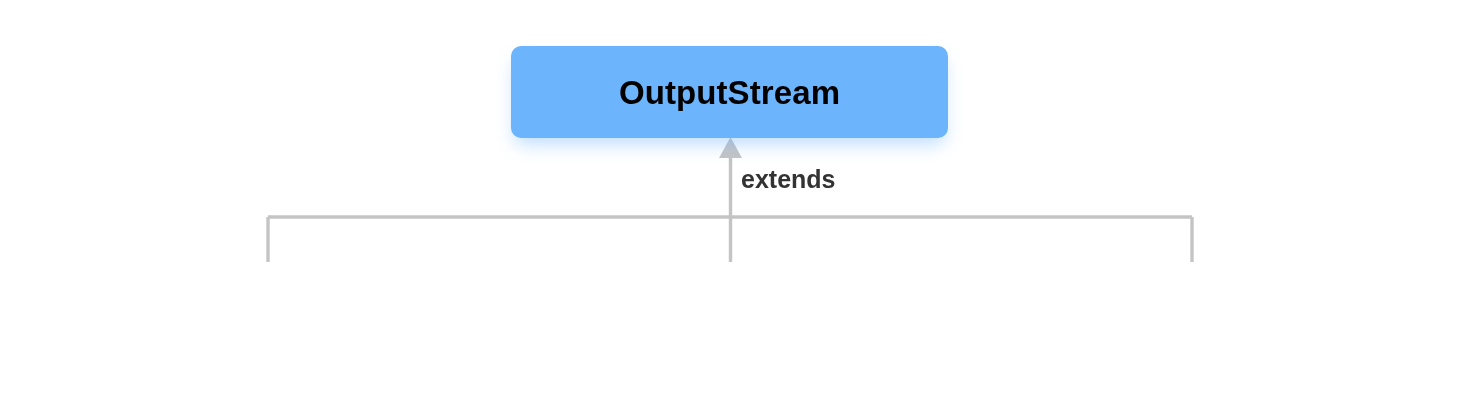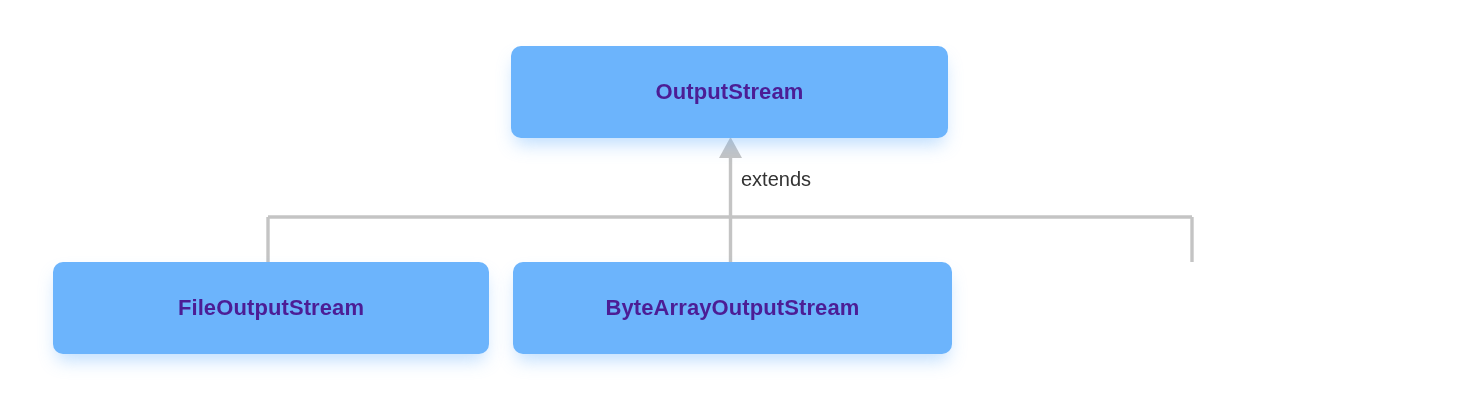"OutputStream" .class-box .class-label { color: #4c1d95 -> #000000; font-size: 22px -> 33px }
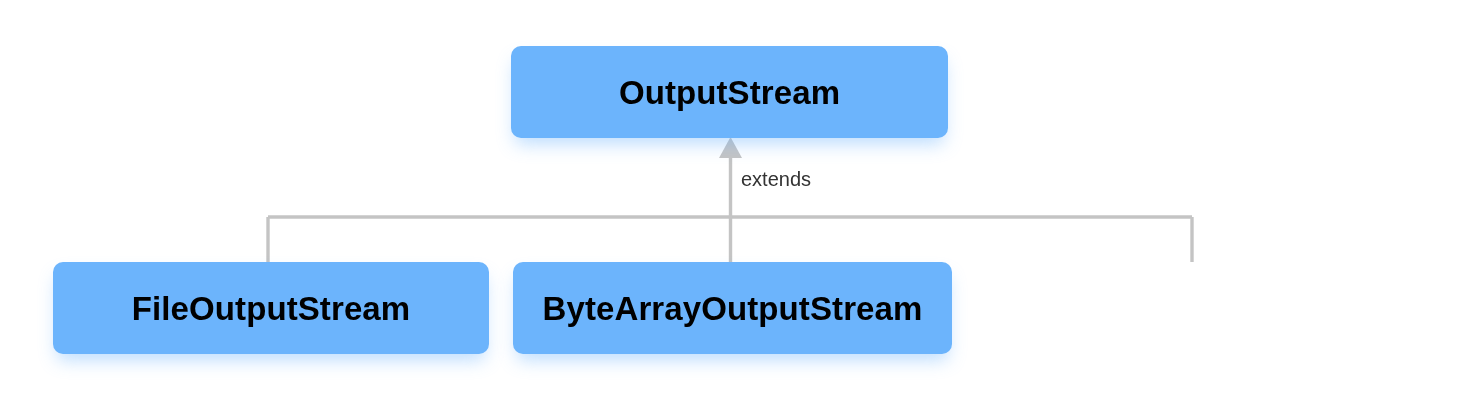"extends" #extends-label { font-size: 20px -> 25px; font-weight: normal -> bold }
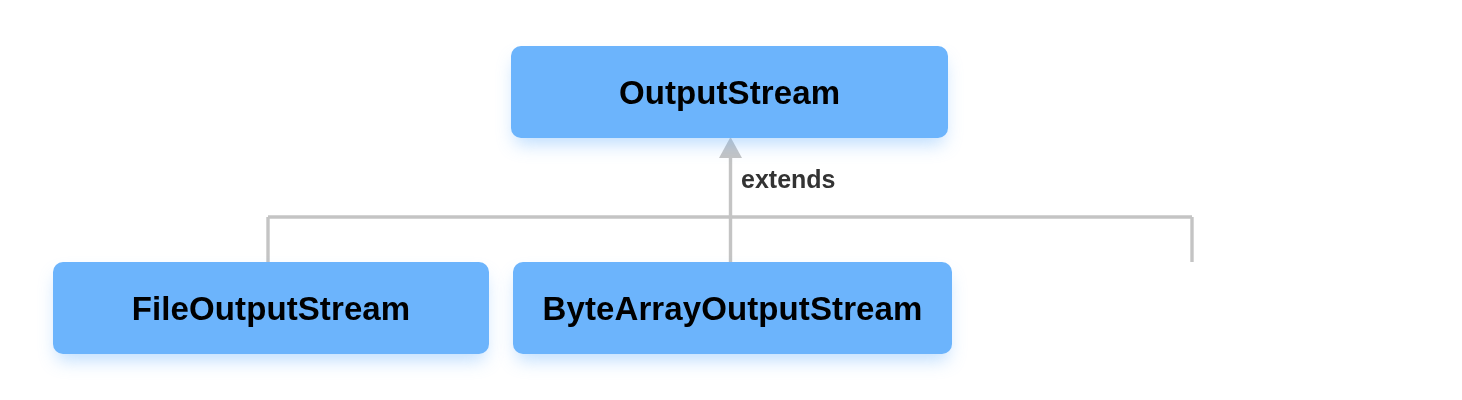"FileOutputStream" div.class-box { html: <div> <span>FileOutputStream</span> </div> -> none }
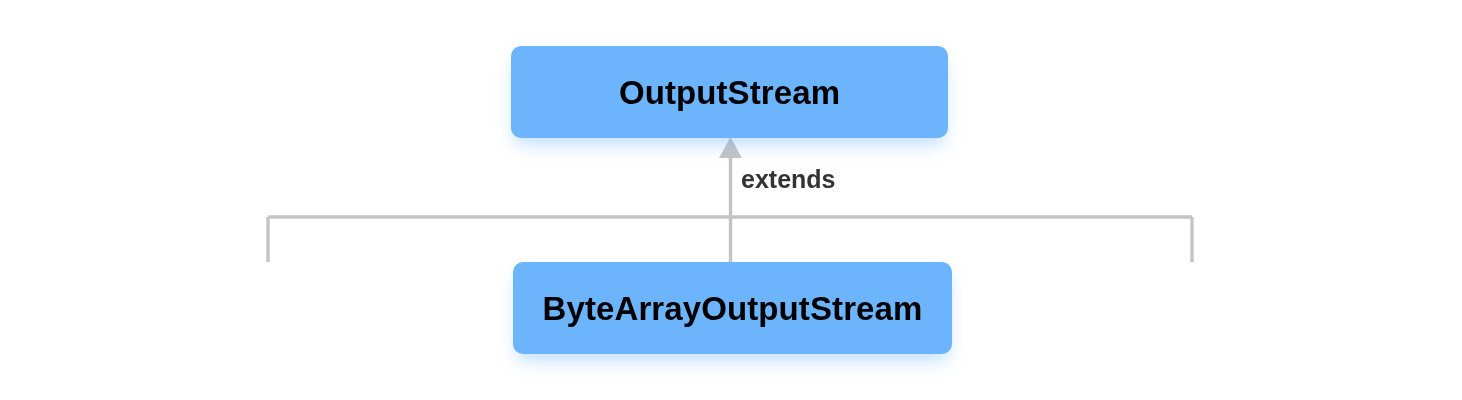"ByteArrayOutputStream" div.class-box { html: <div> <span>ByteArrayOutputStream</span> </div> -> none }
